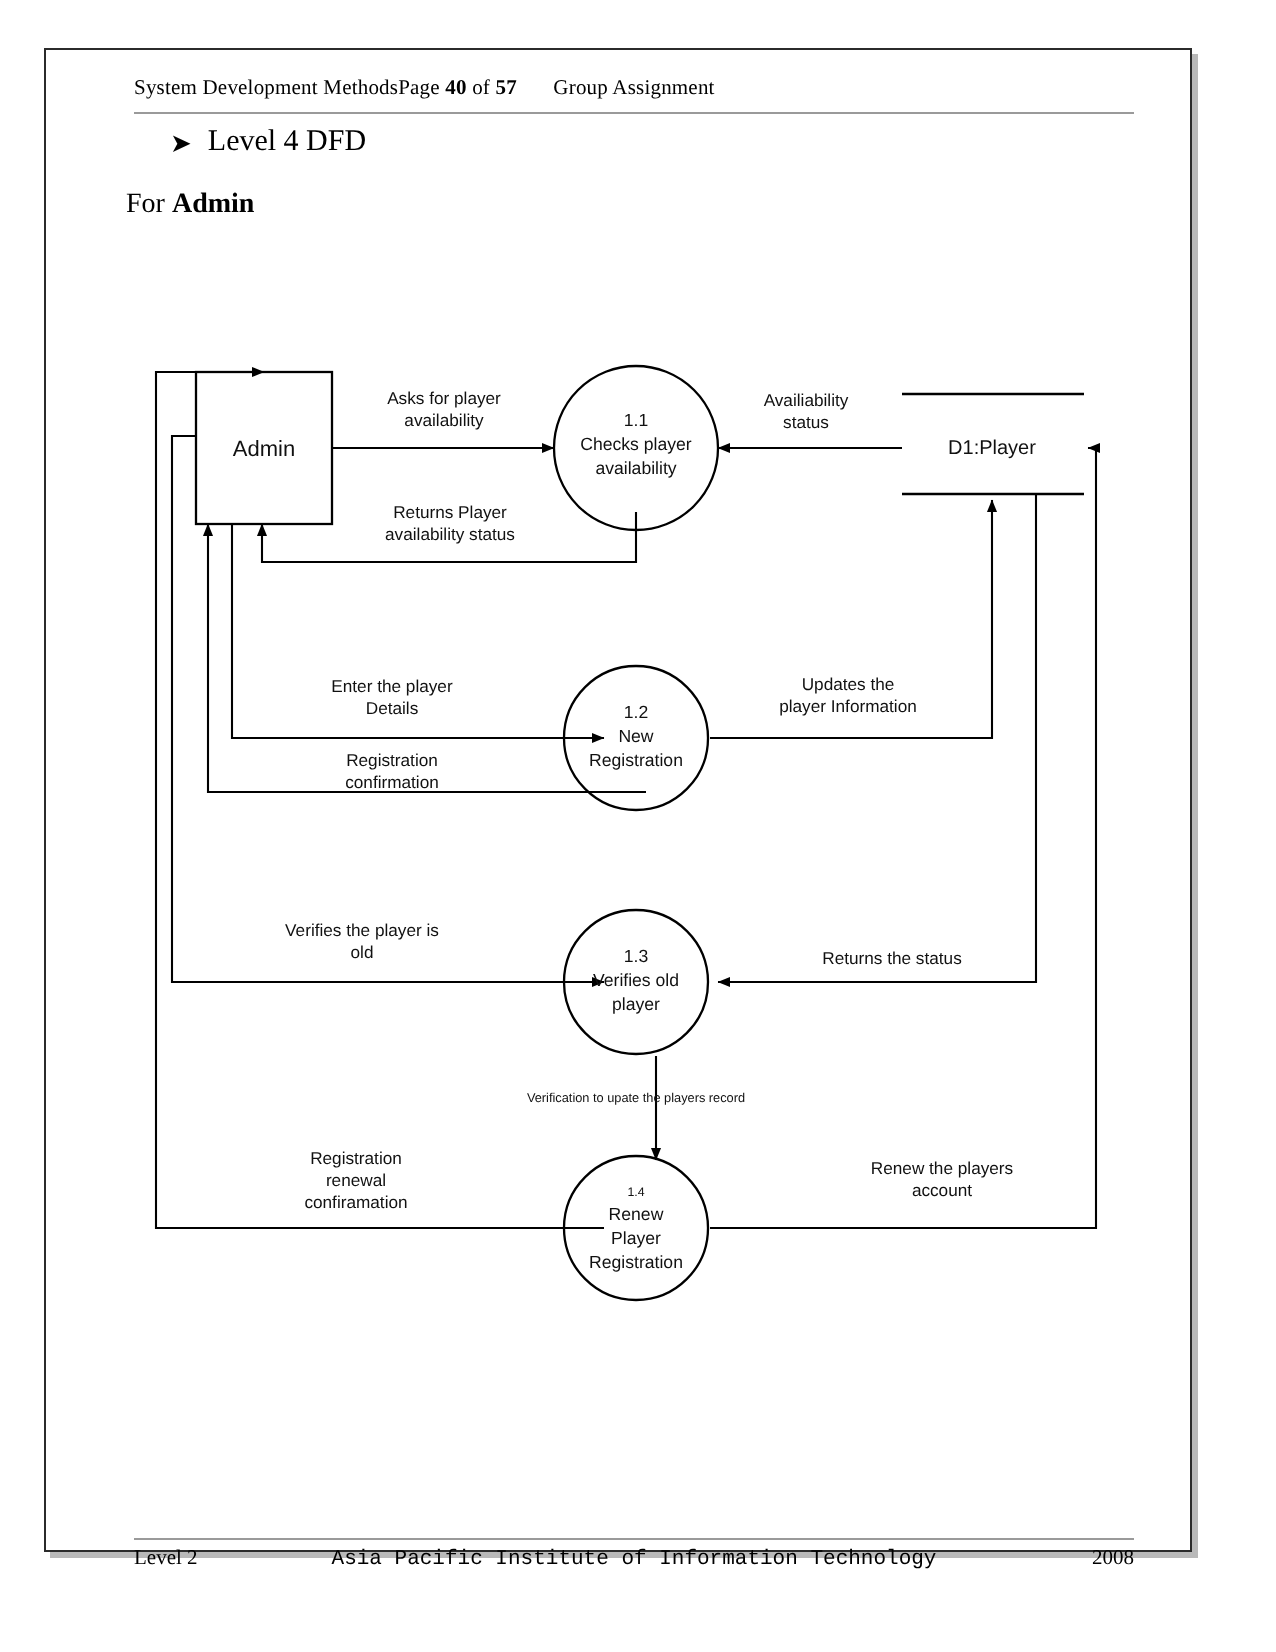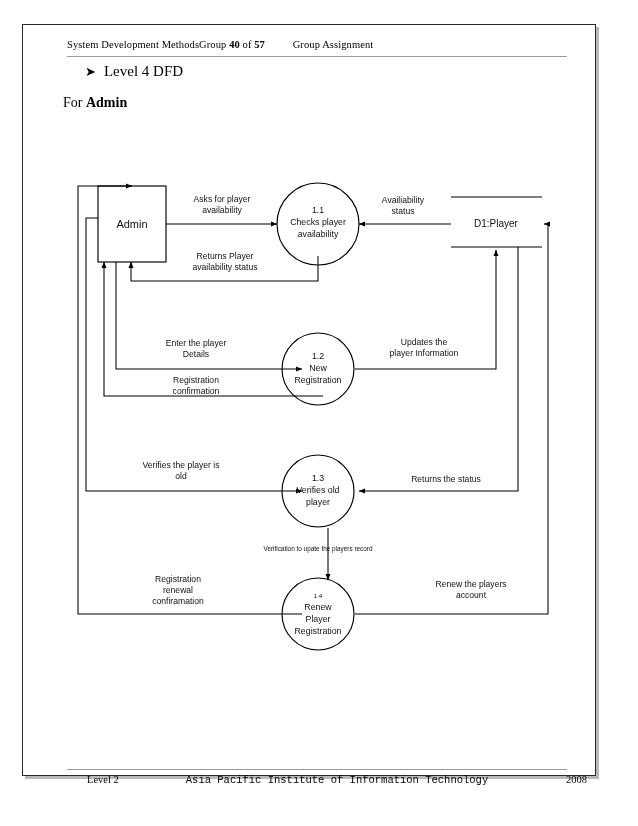"Group" span { text: Group -> Page }
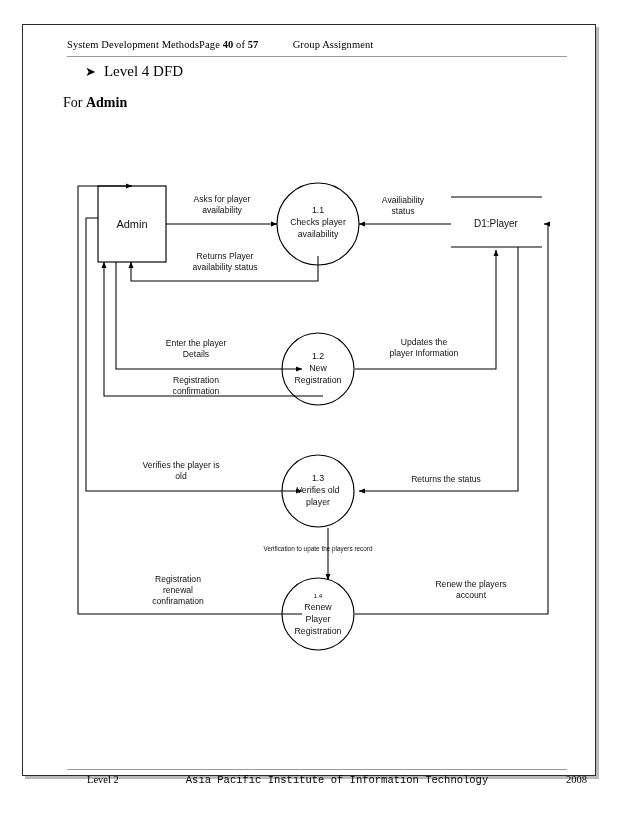"Group Assignment" #hdr .mid { margin-left: 16px -> none }
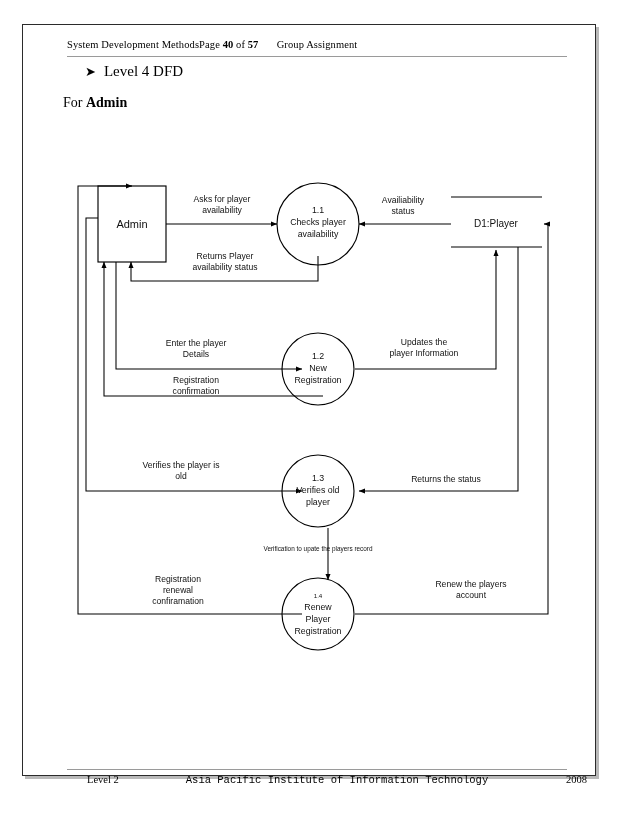"Level 2" #ftr { margin-left: 20px -> none }
